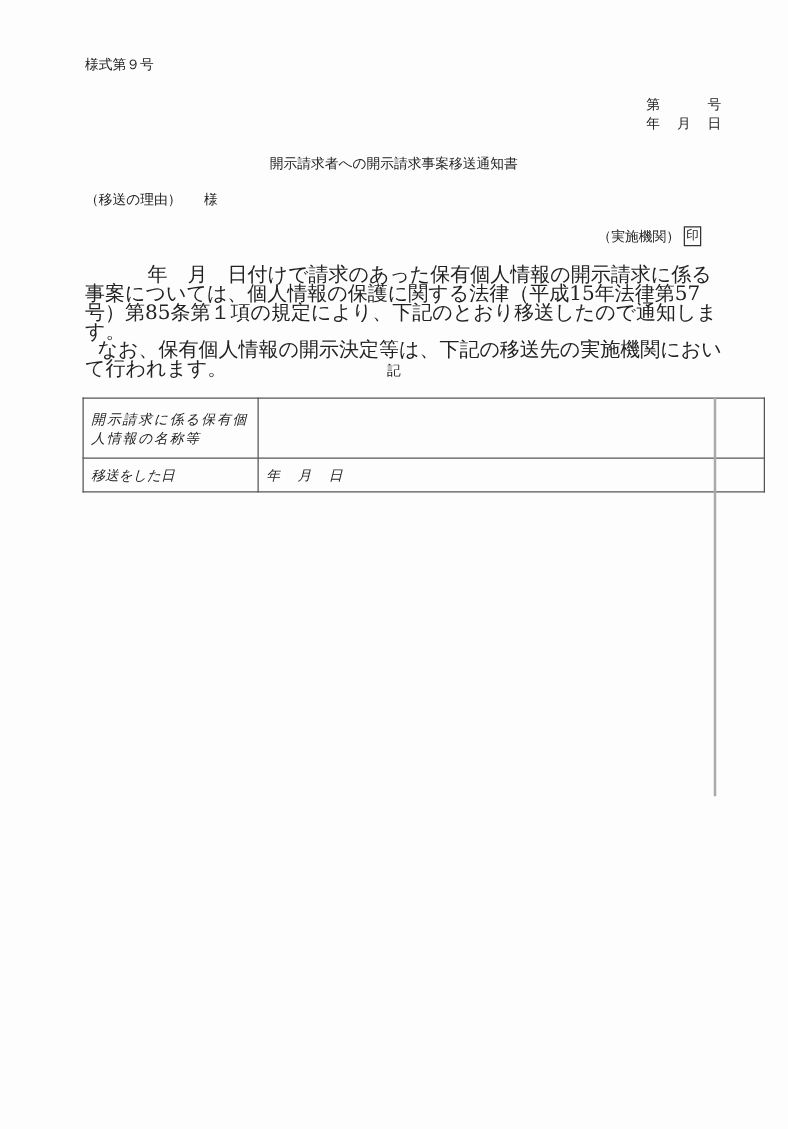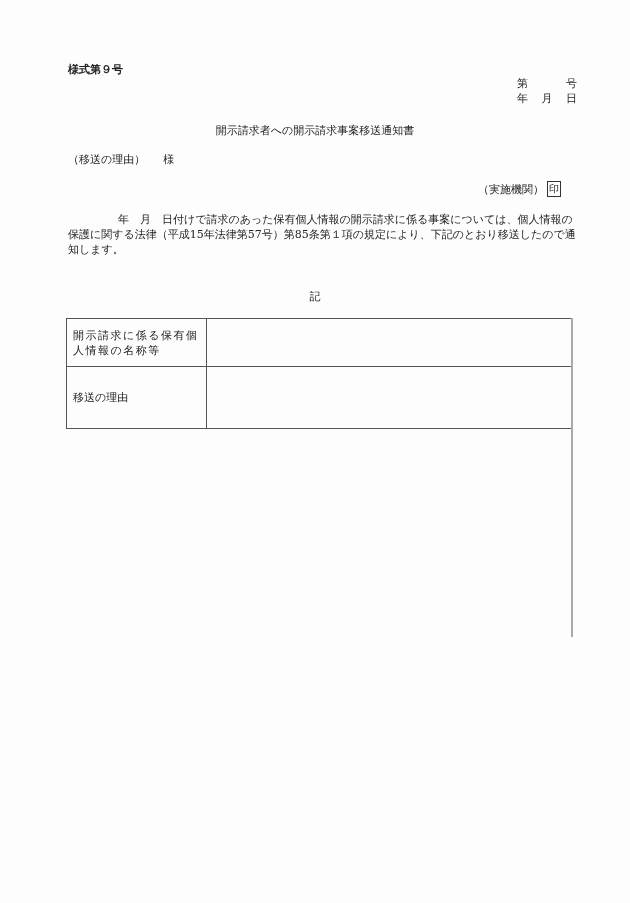"様式第９号" .form-no { font-weight: bold -> none; top: 62px -> 44px }
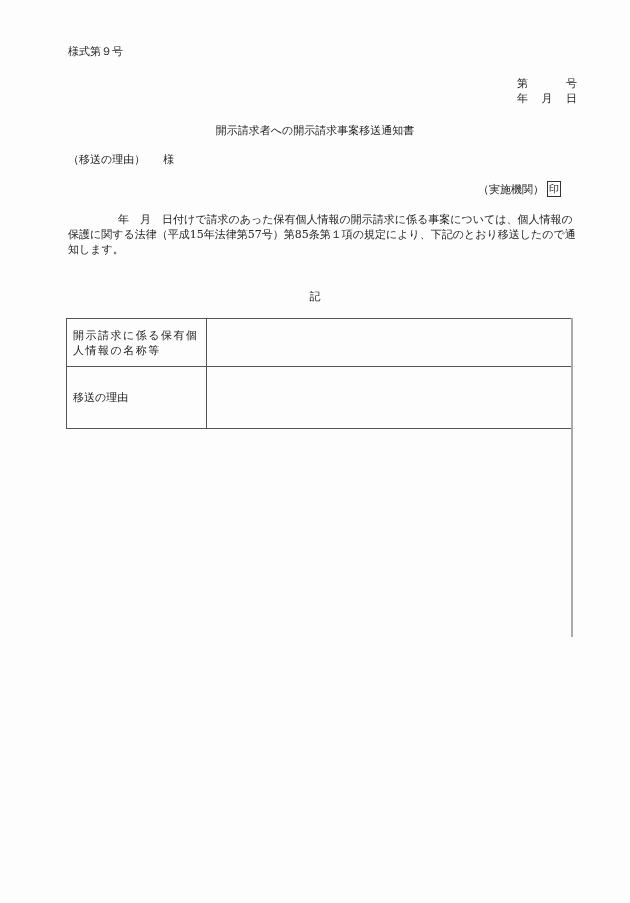"年 月" .body-text { font-size: 11px -> 16px }
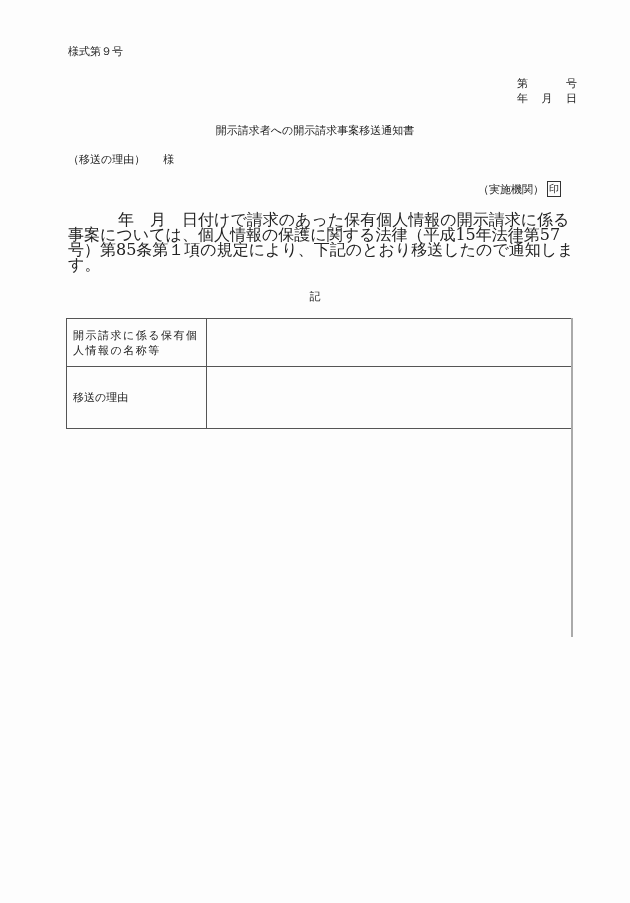"なお、保有個人情報の開示決定等は、下記の移送先の実施機関において行われます。" p.p2 { html: none -> <p>なお、保有個人情報の開示決定等は、下記の移送先の実施機関において行われます。</p> }
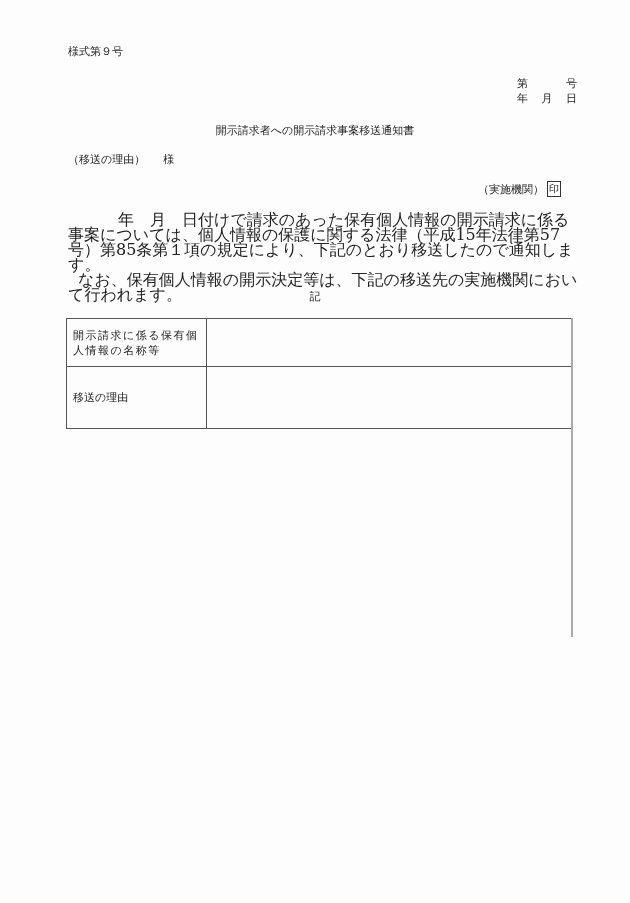"開示請求に係る保有個人情報の名称等" table.rec { font-style: none -> italic; width: 506px -> 546px }
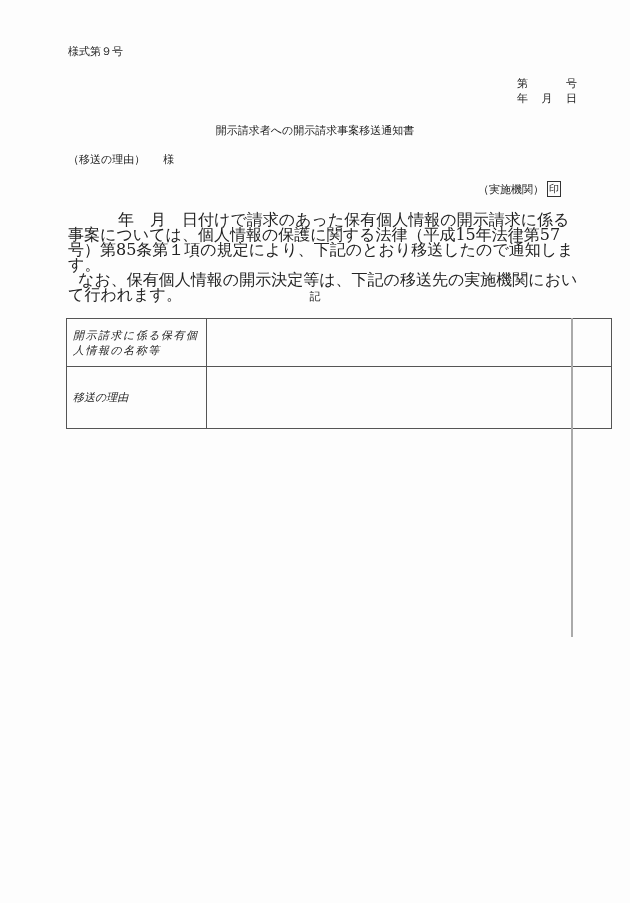"移送をした日" tr.r2 { html: none -> <tr> <td>移送をした日</td> <td> <span>年</span><span>月</span><span>日</span> </td> </tr> }
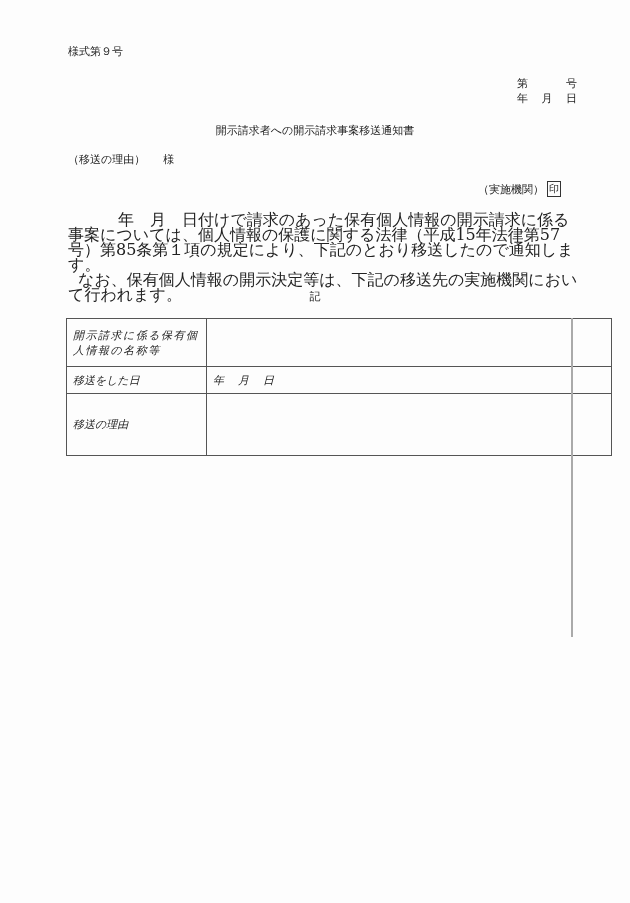"移送の理由" tr.r3 { html: <tr> <td>移送の理由</td> <td></td> </tr> -> none }
